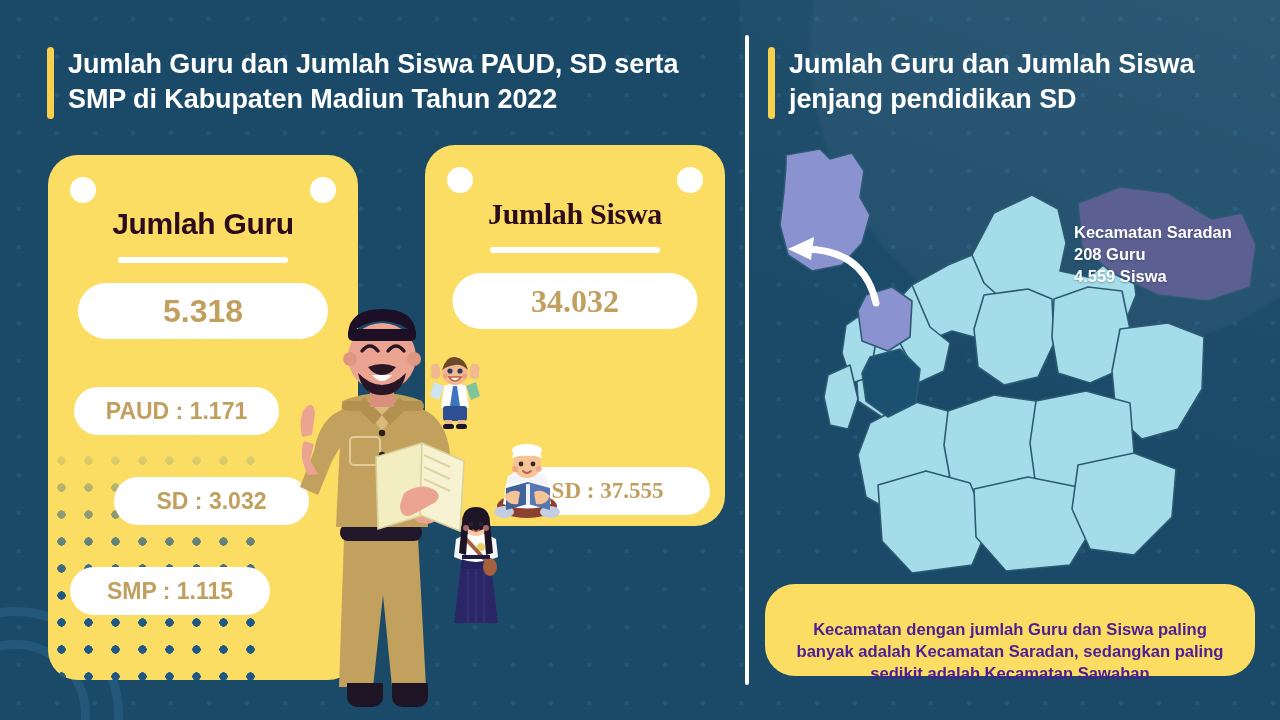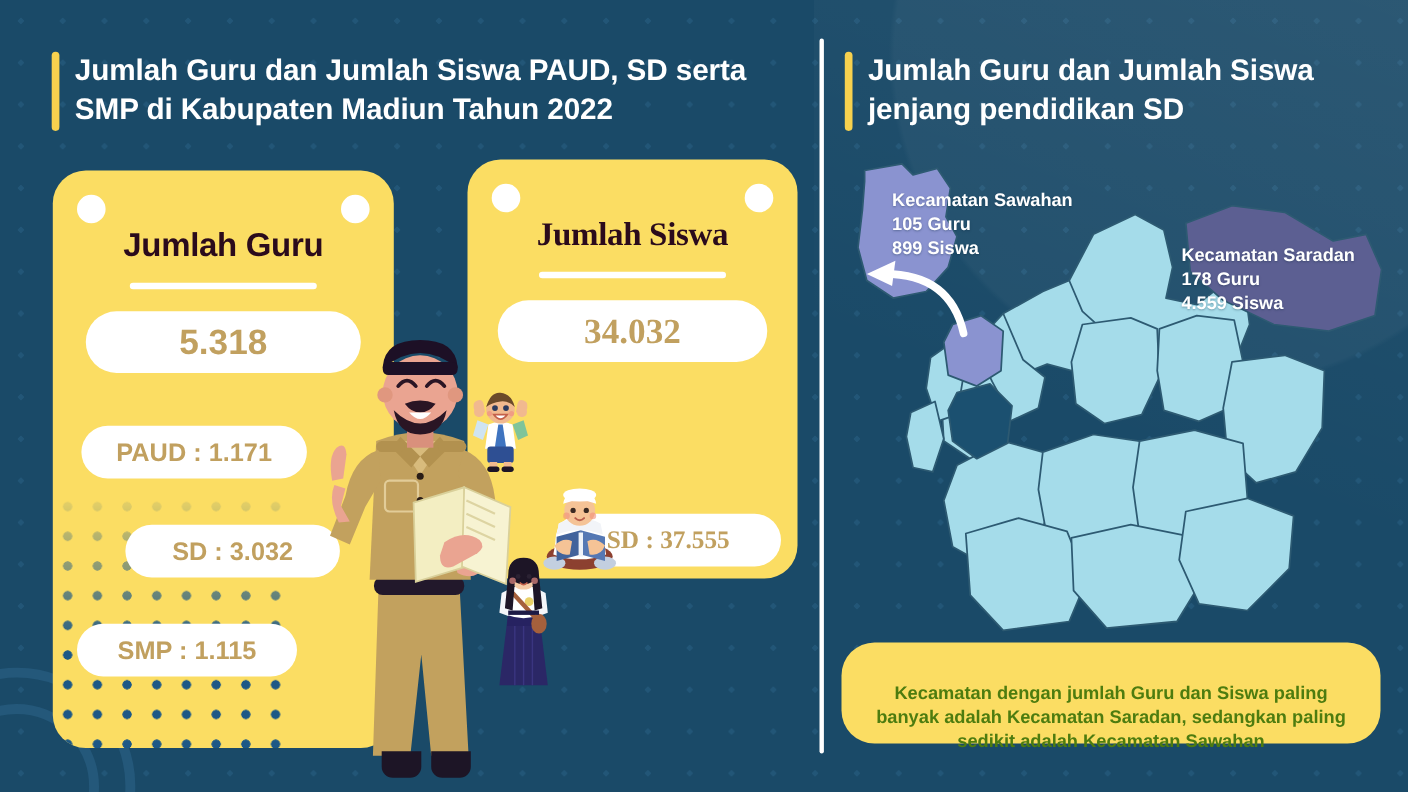"Kecamatan Sawahan" div.map-label { html: <div>Kecamatan Sawahan 105 Guru 899 Siswa</div> -> none }
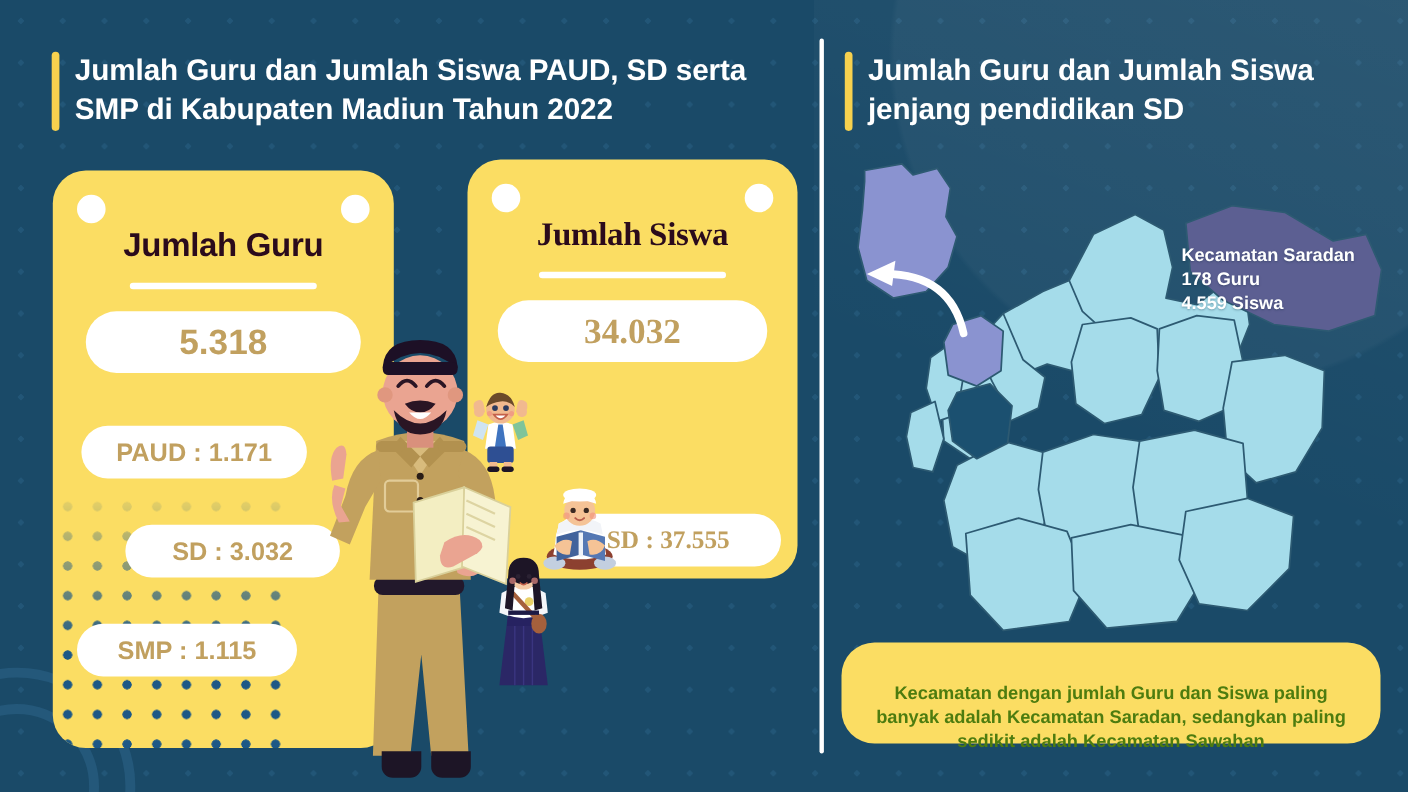"Kecamatan Saradan" div.map-label { text: 178 -> 208 }
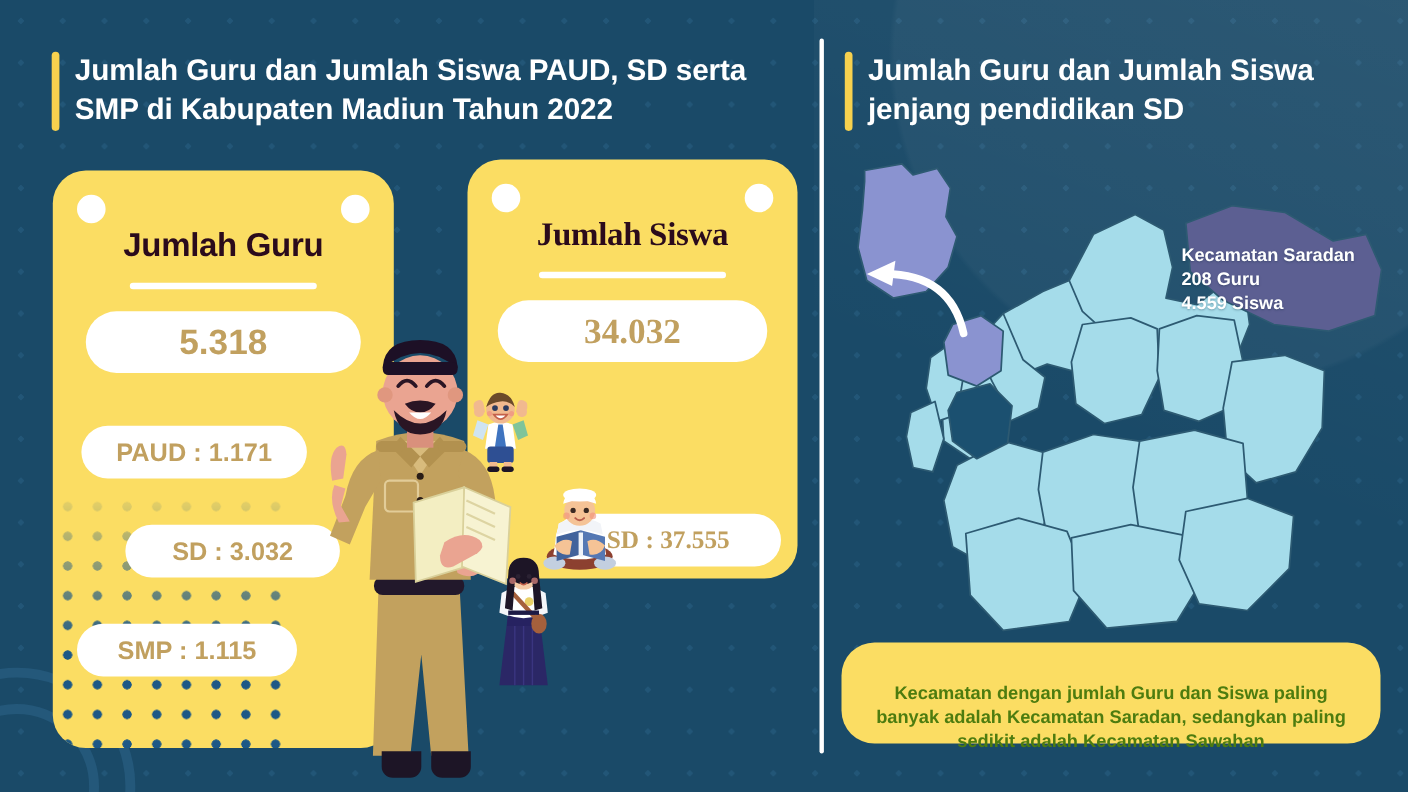"Kecamatan dengan jumlah Guru dan" #callout p { color: #4d7c0f -> #4c1d95 }
